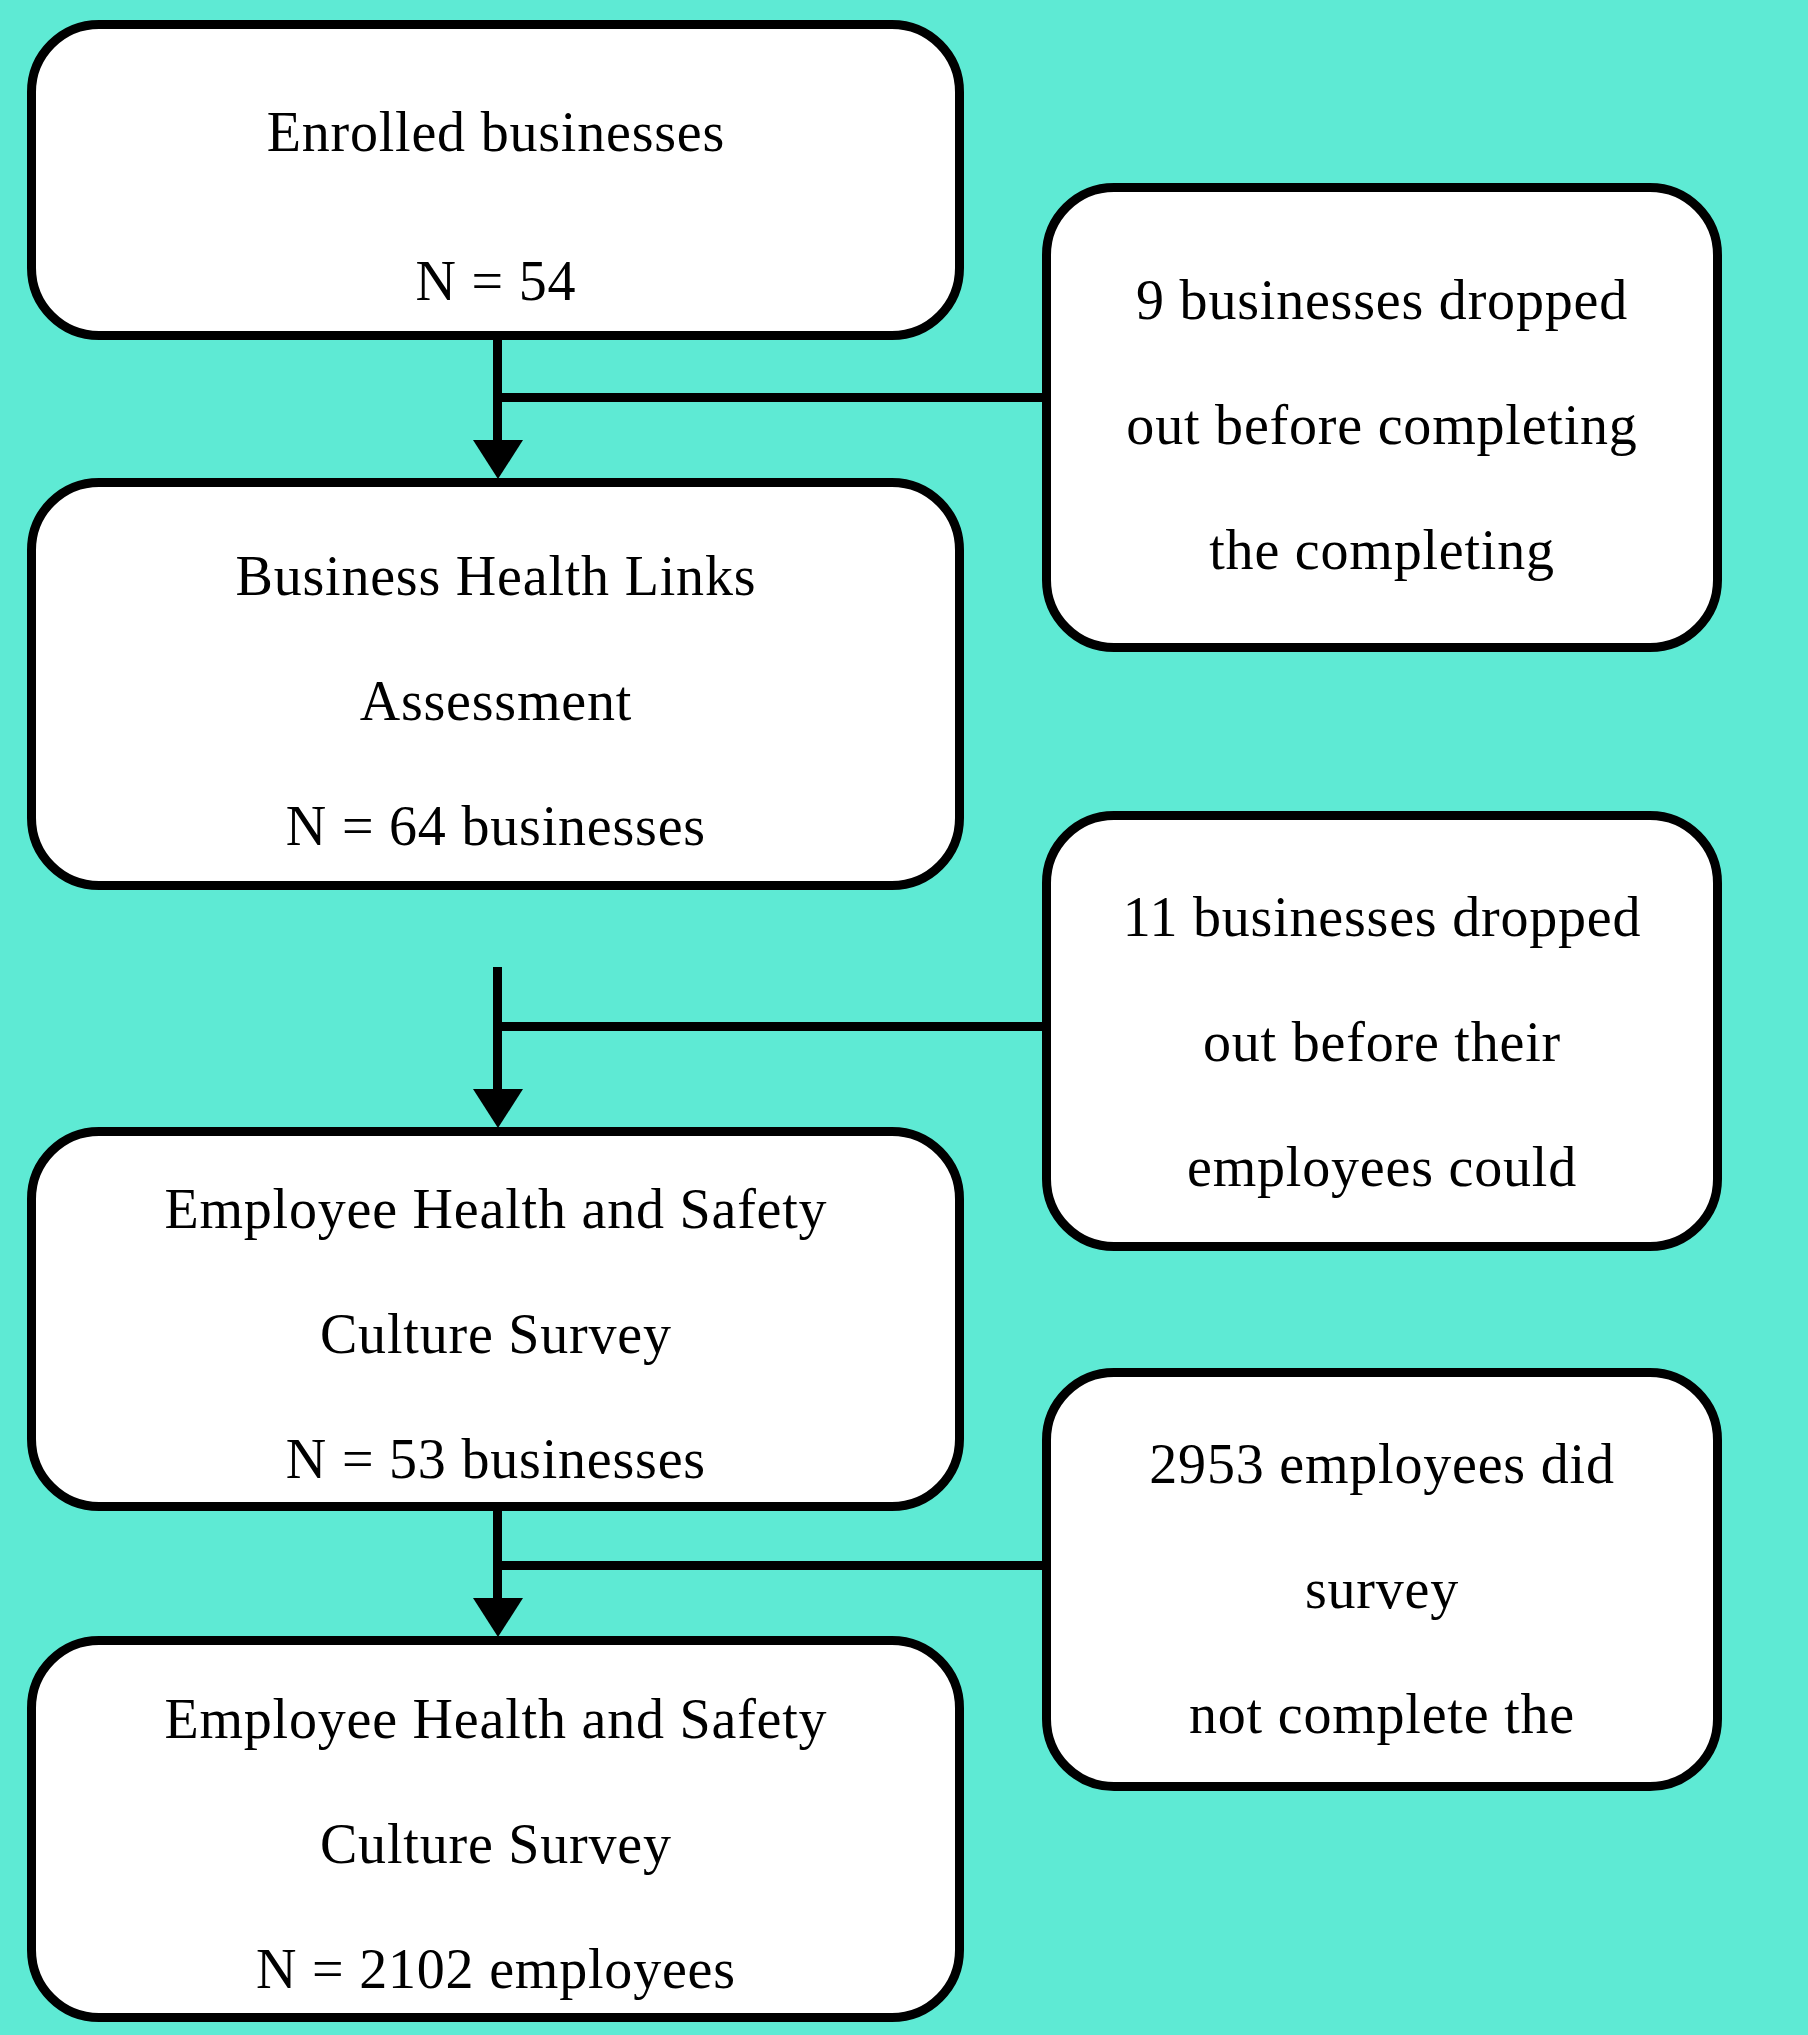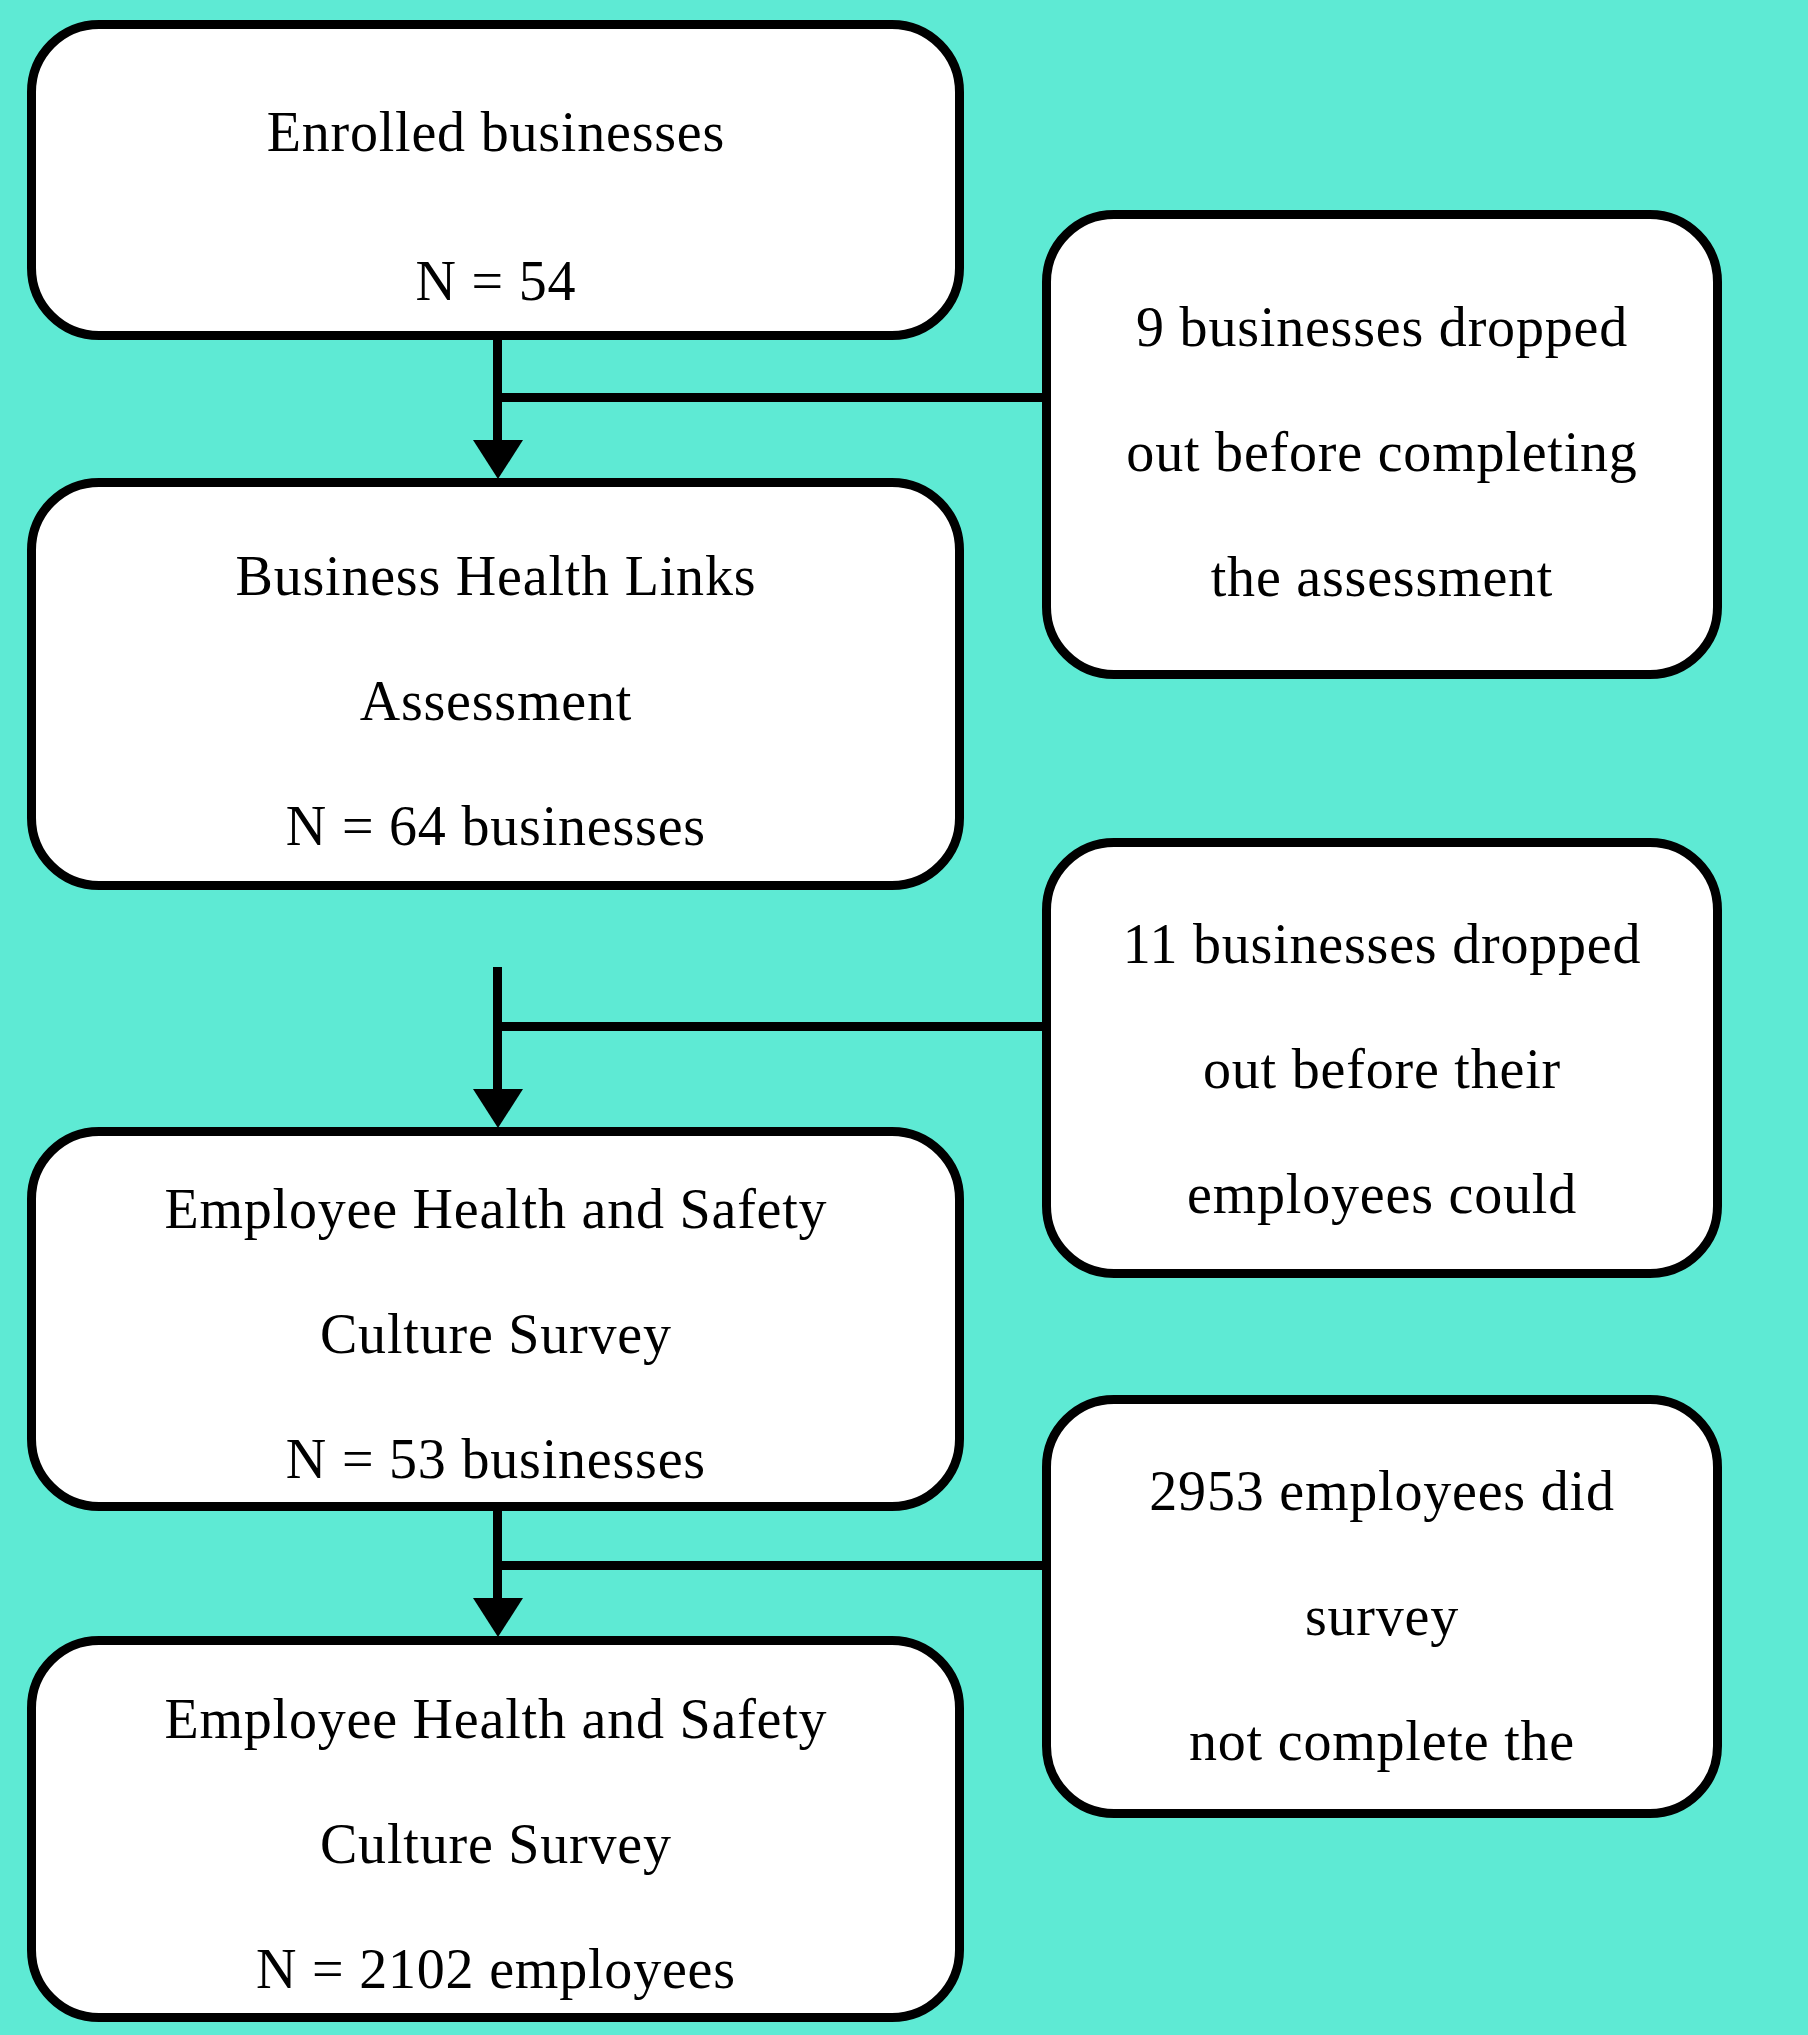"9 businesses dropped" .side { margin-top: 27px -> none }
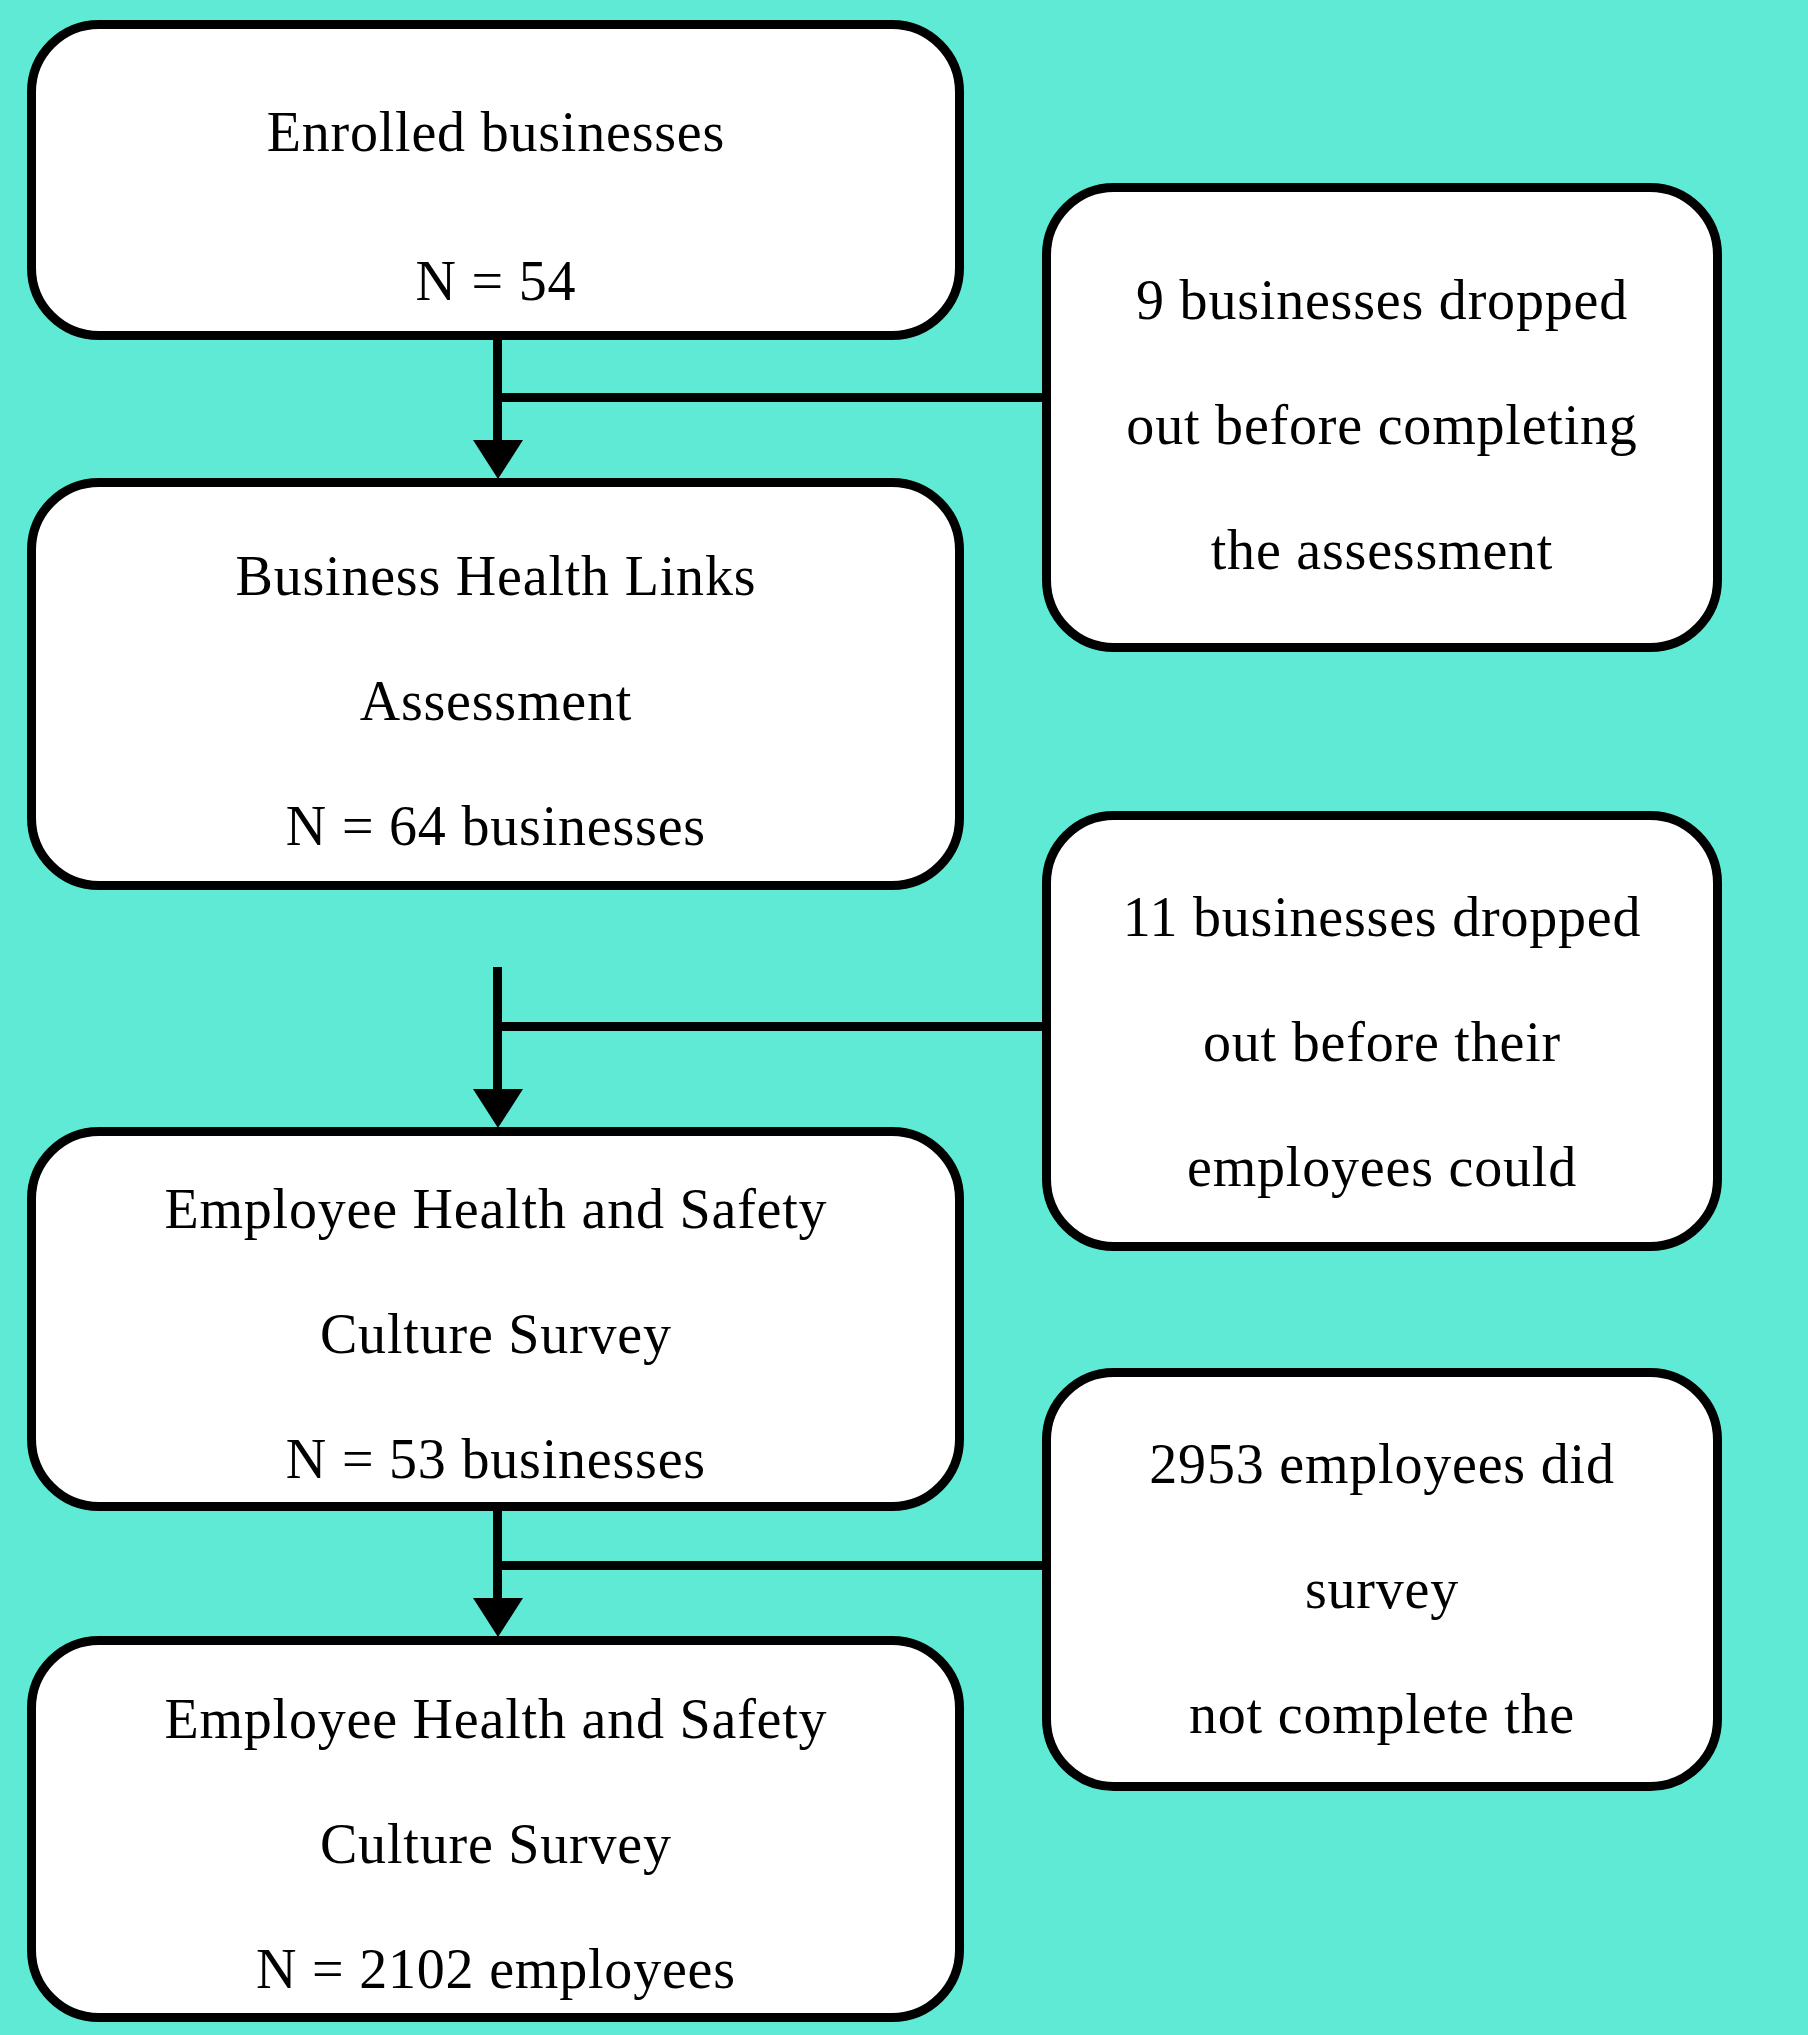"the assessment" div.line { text: assessment -> completing }
